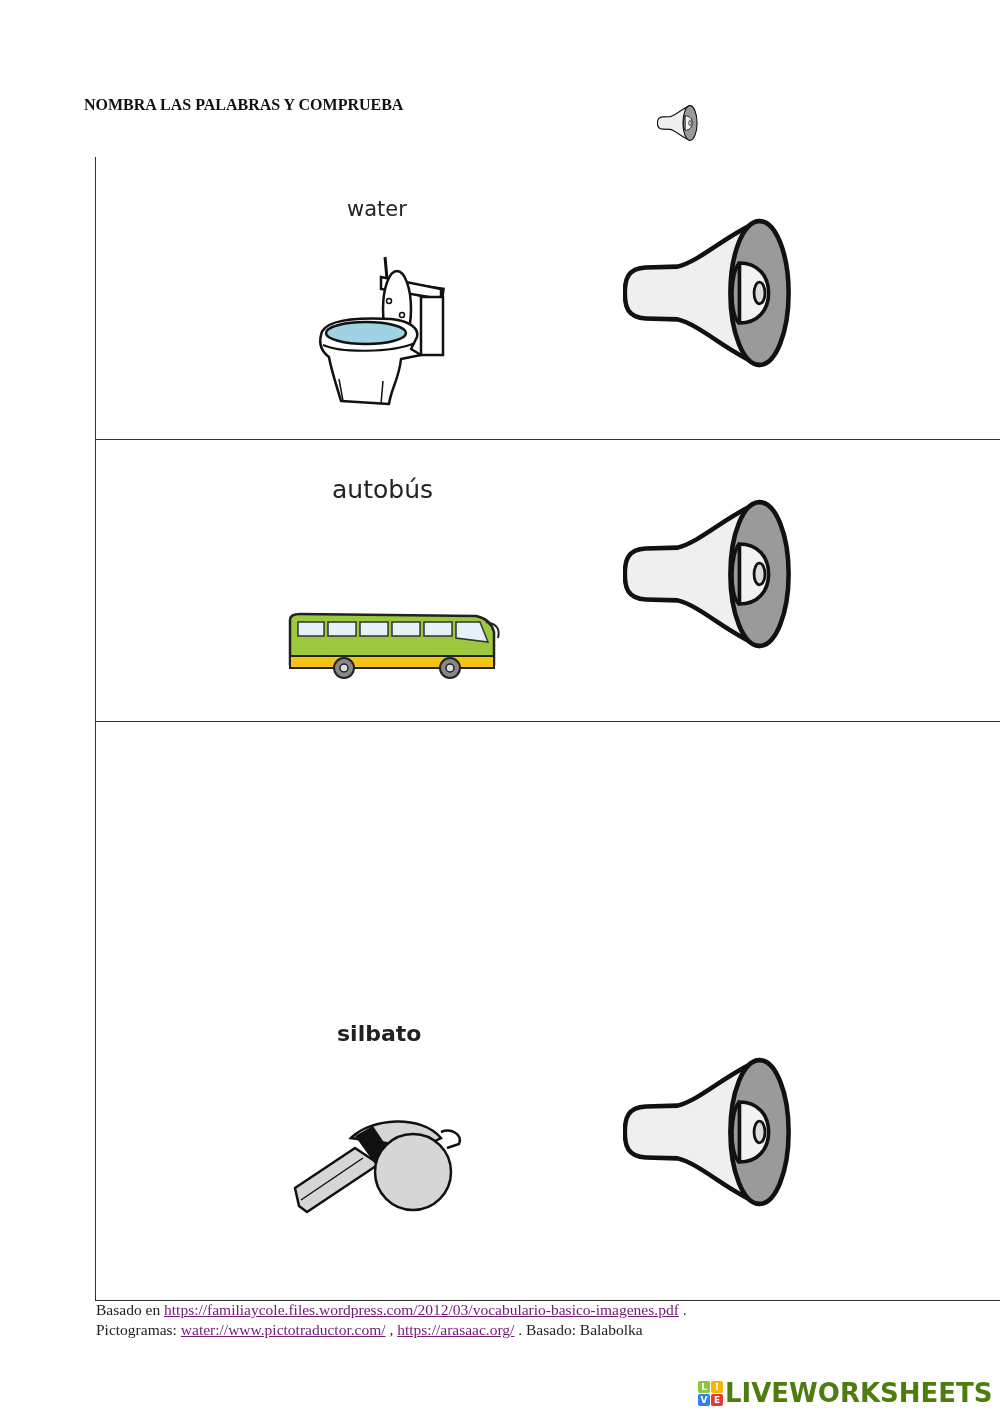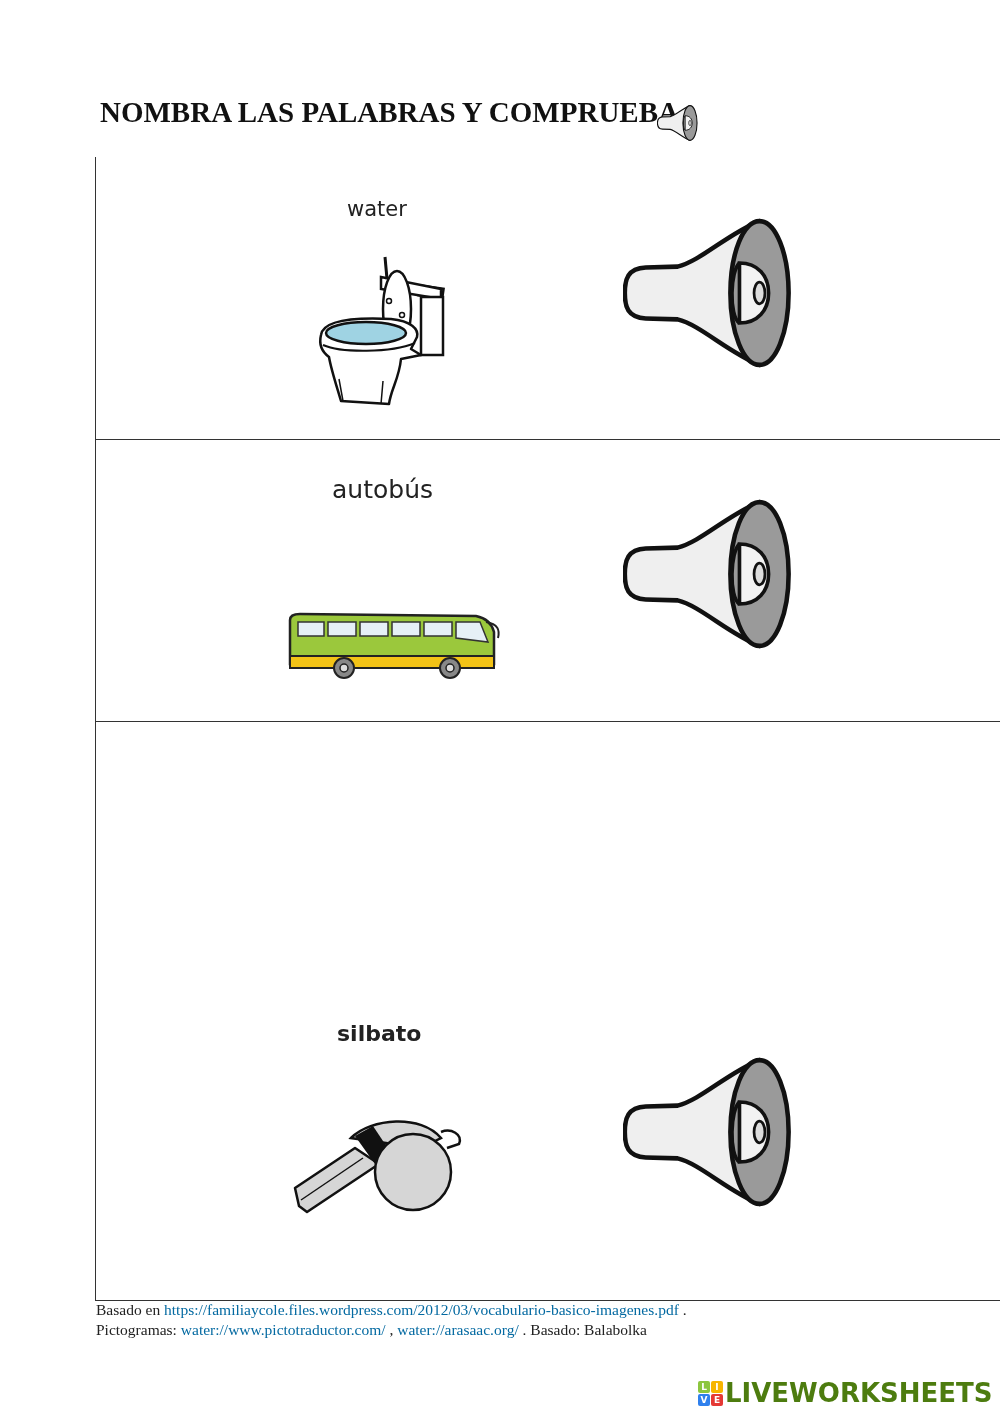"NOMBRA LAS PALABRAS Y COMPRUEBA" .title { font-size: 29px -> 16px; left: 100px -> 84px }
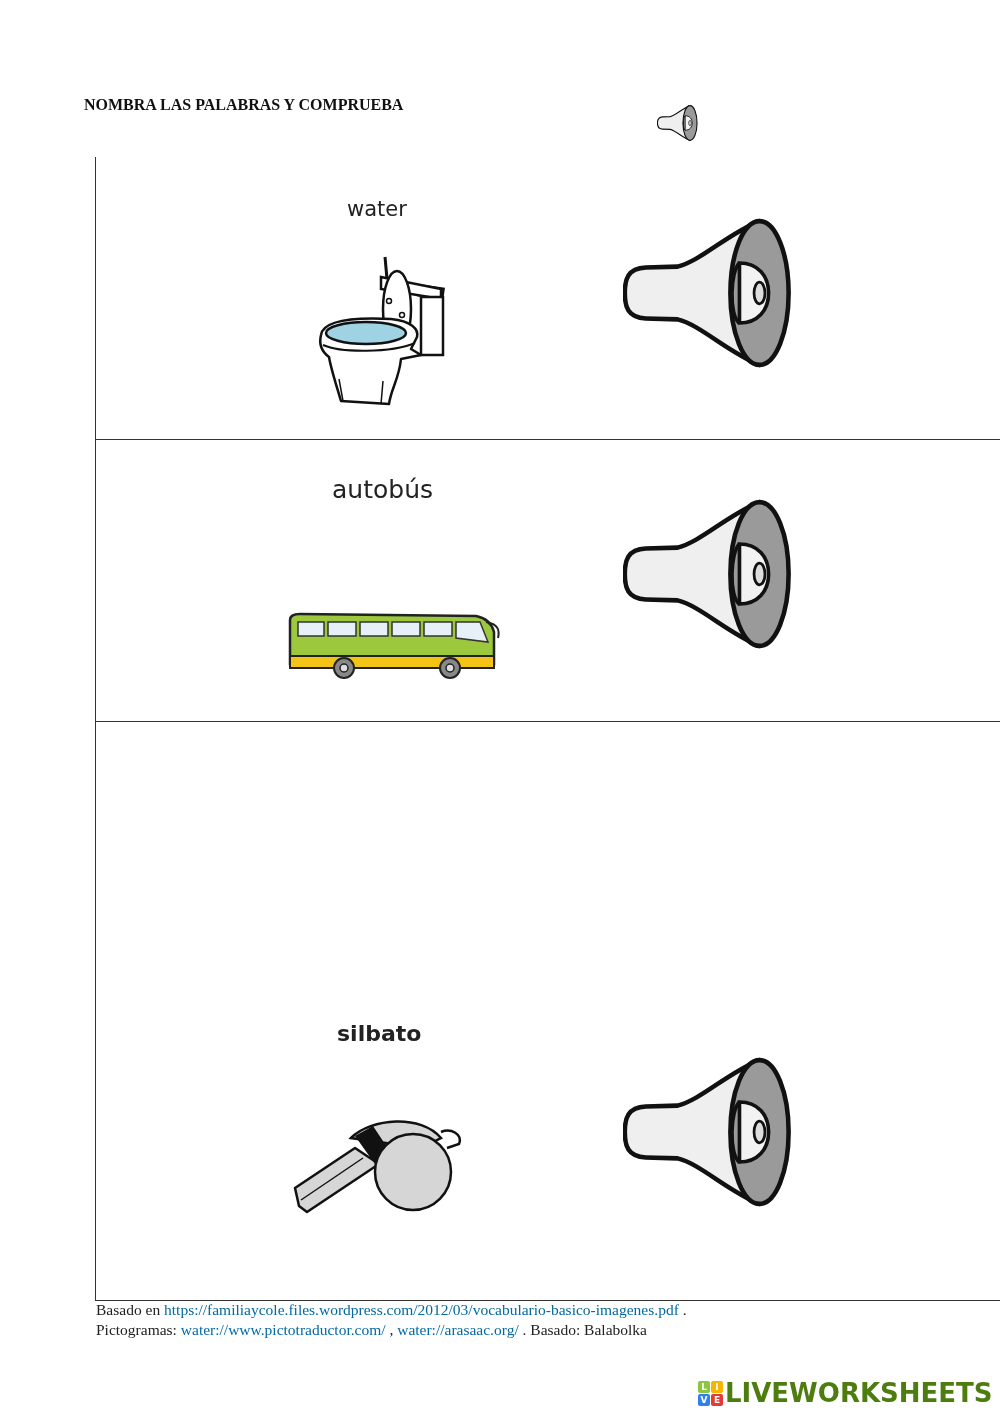"https://familiaycole.files.wordpress.com" .footer a { color: #0369a1 -> #701a75; text-decoration: none -> underline }
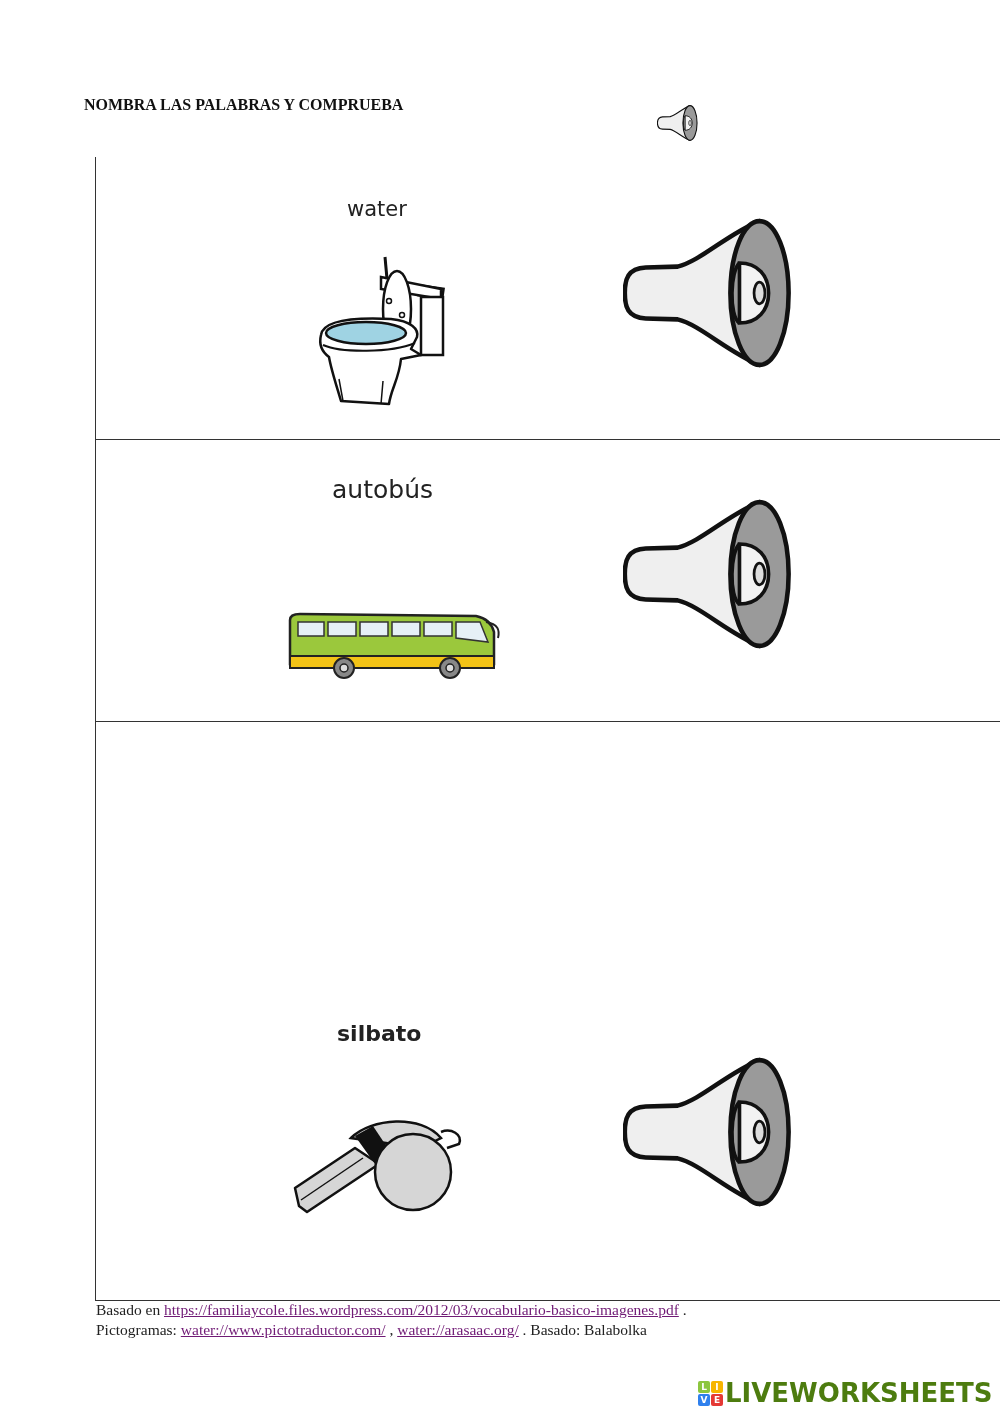"water://arasaac.org/" a { text: water://arasaac.org/ -> https://arasaac.org/ }
